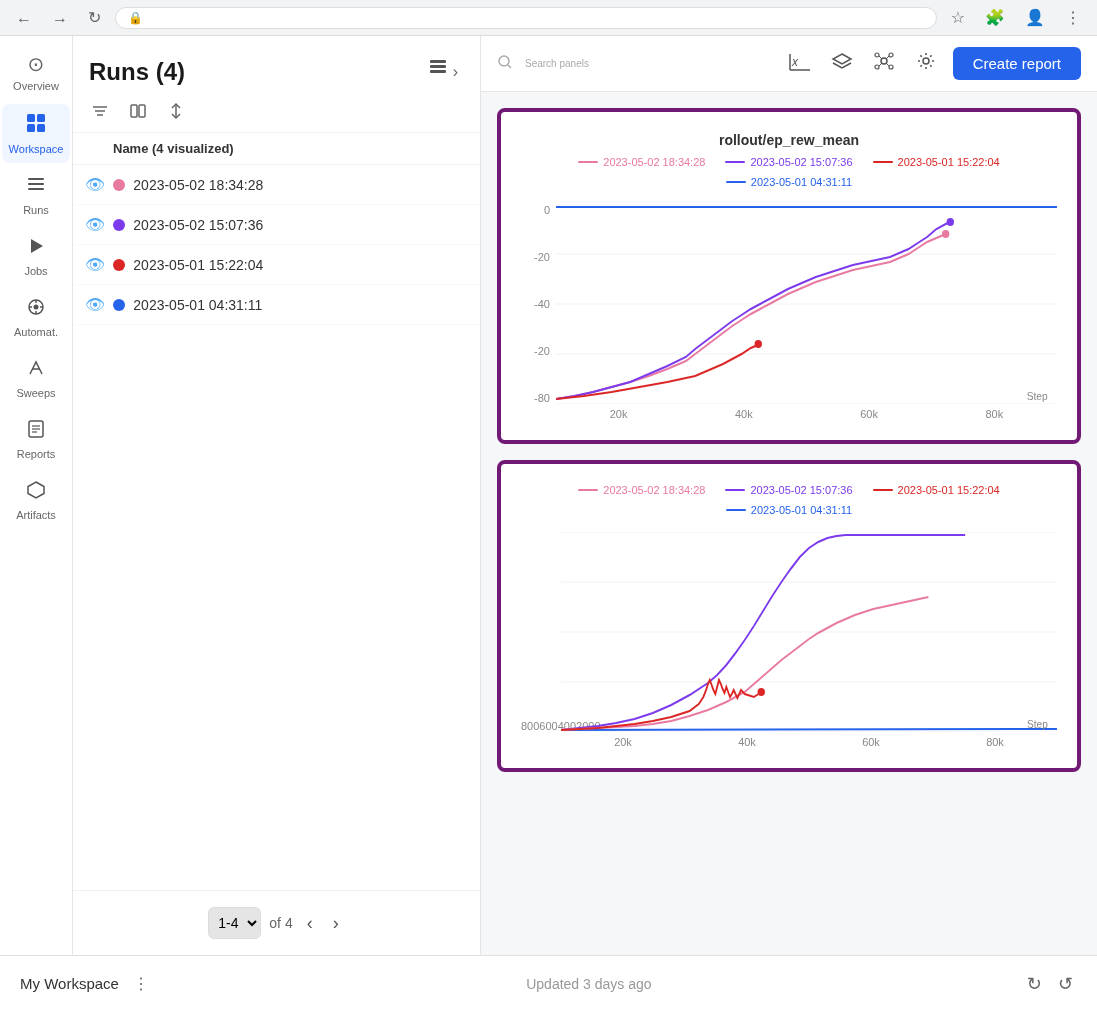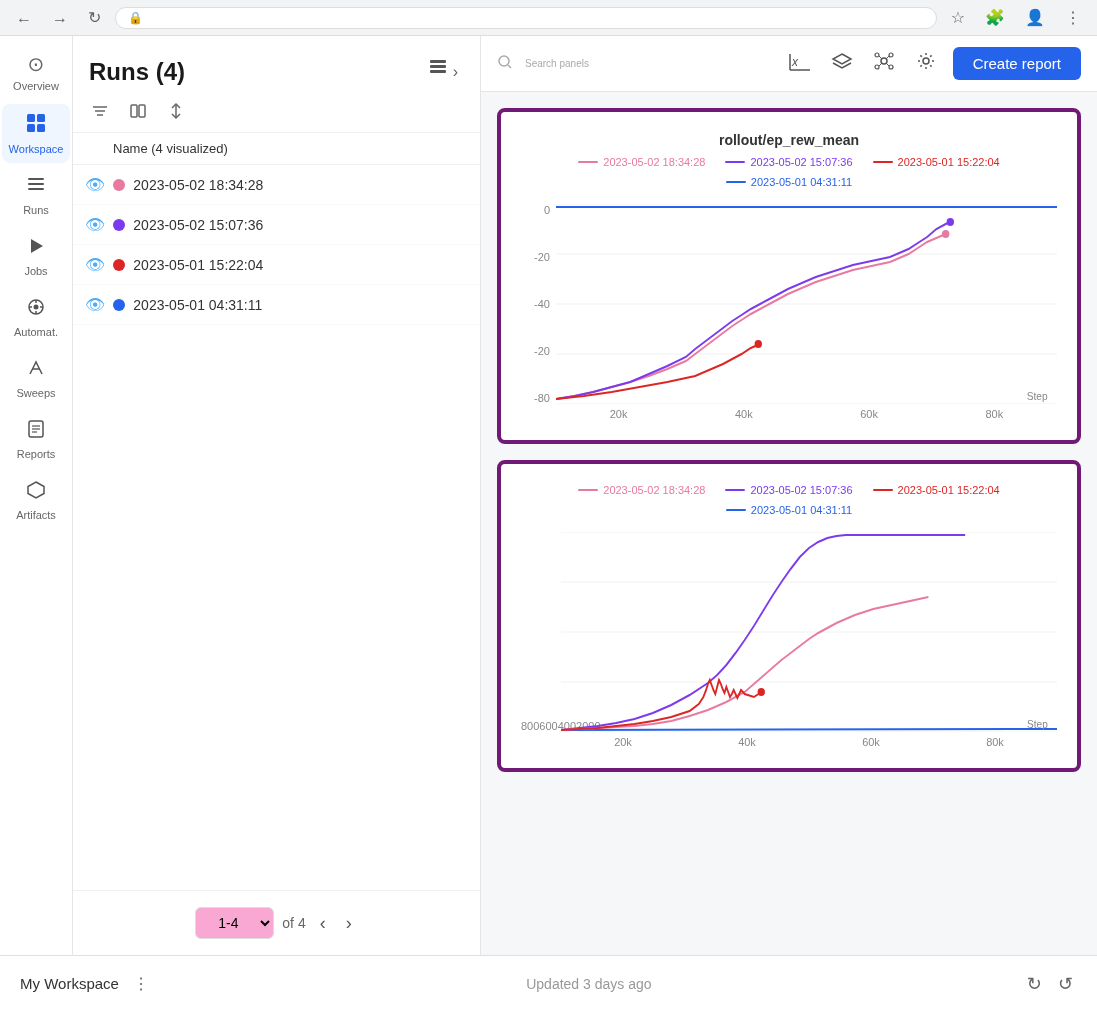"Name (4 visualized)" span { font-weight: 400 -> 700 }
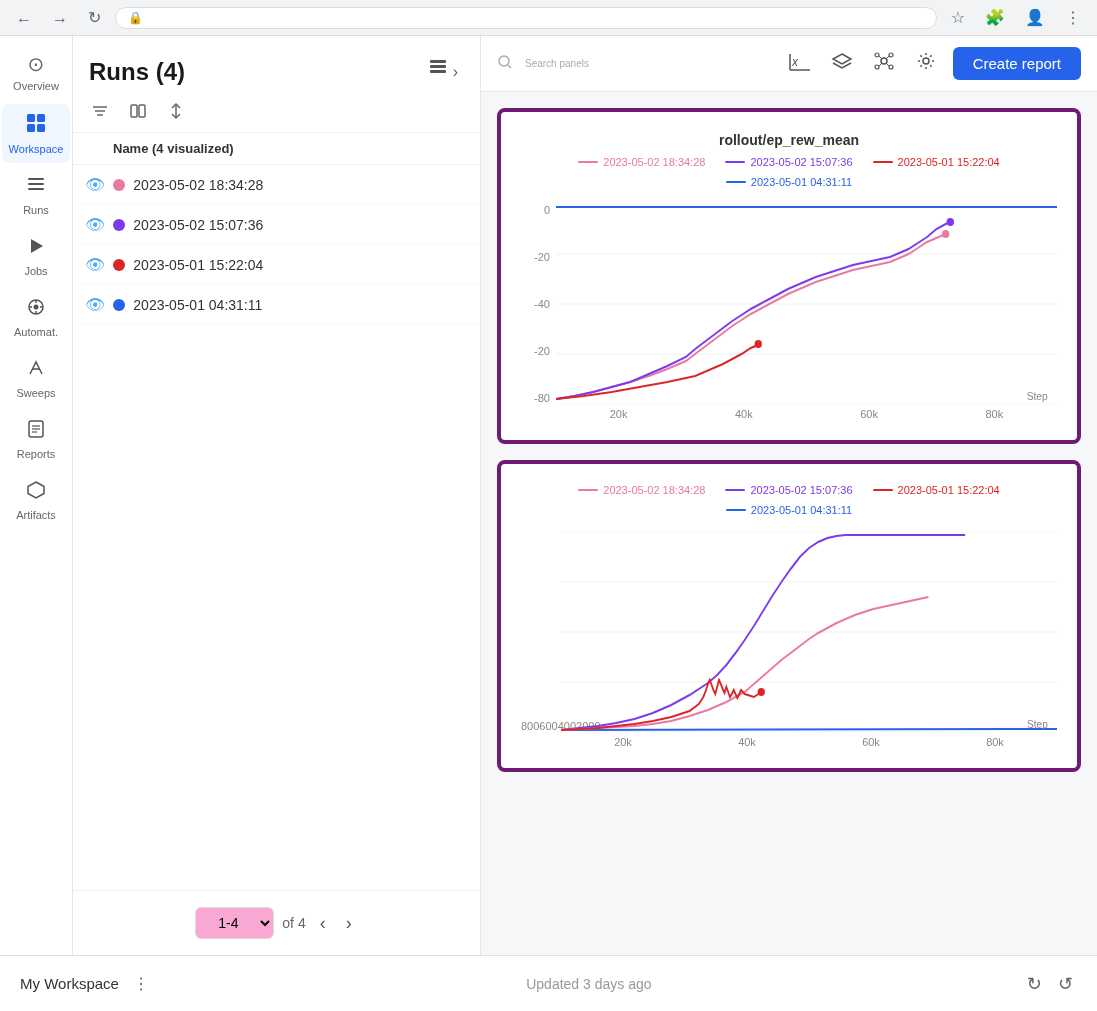"1-4" .pagination-select { background: #f9a8d4 -> #e5e5e5; padding: 6px 18px -> 6px 5px }
